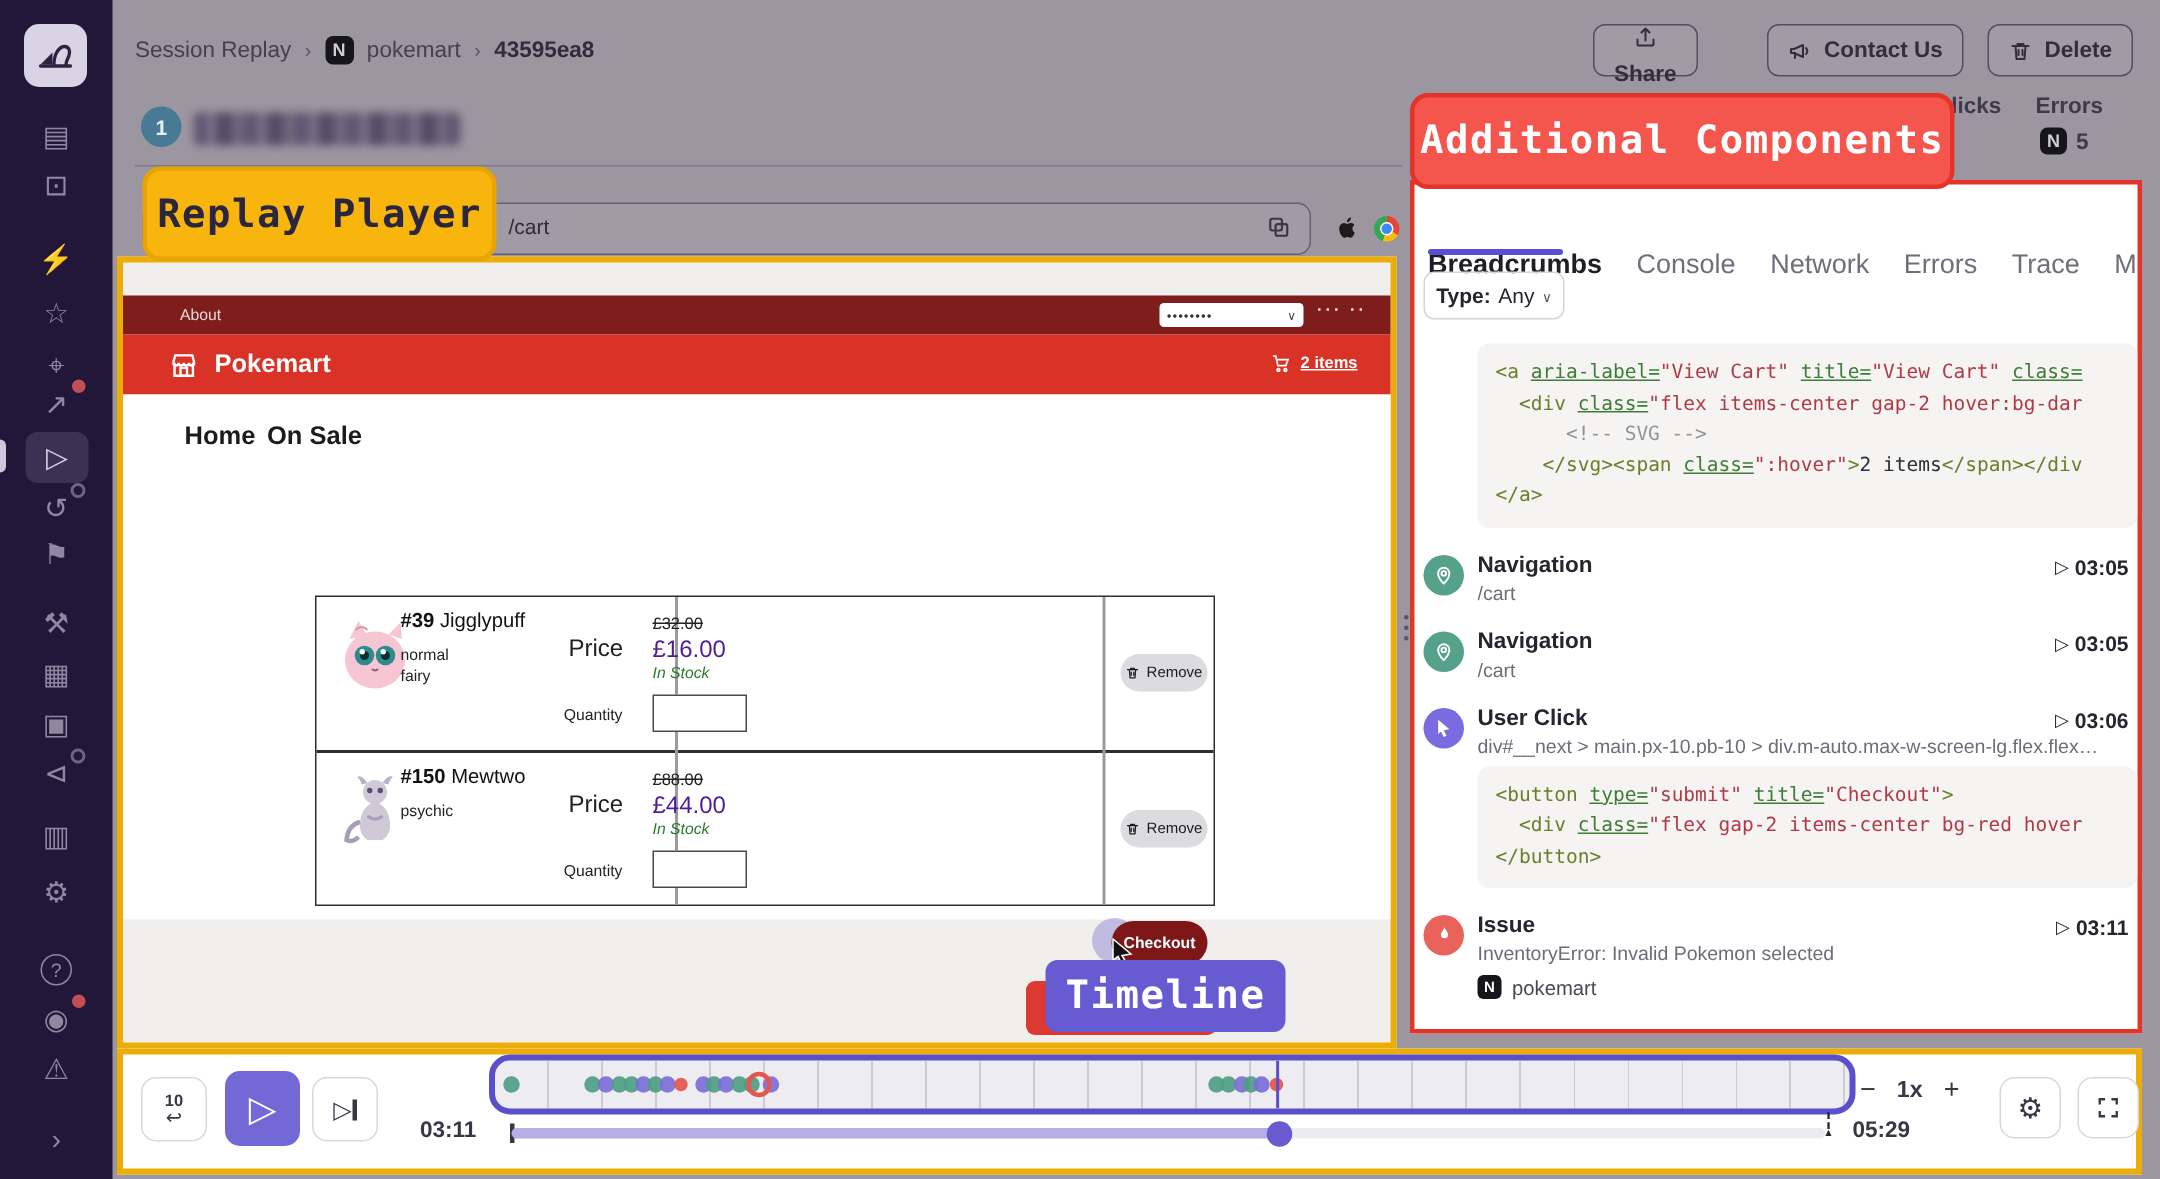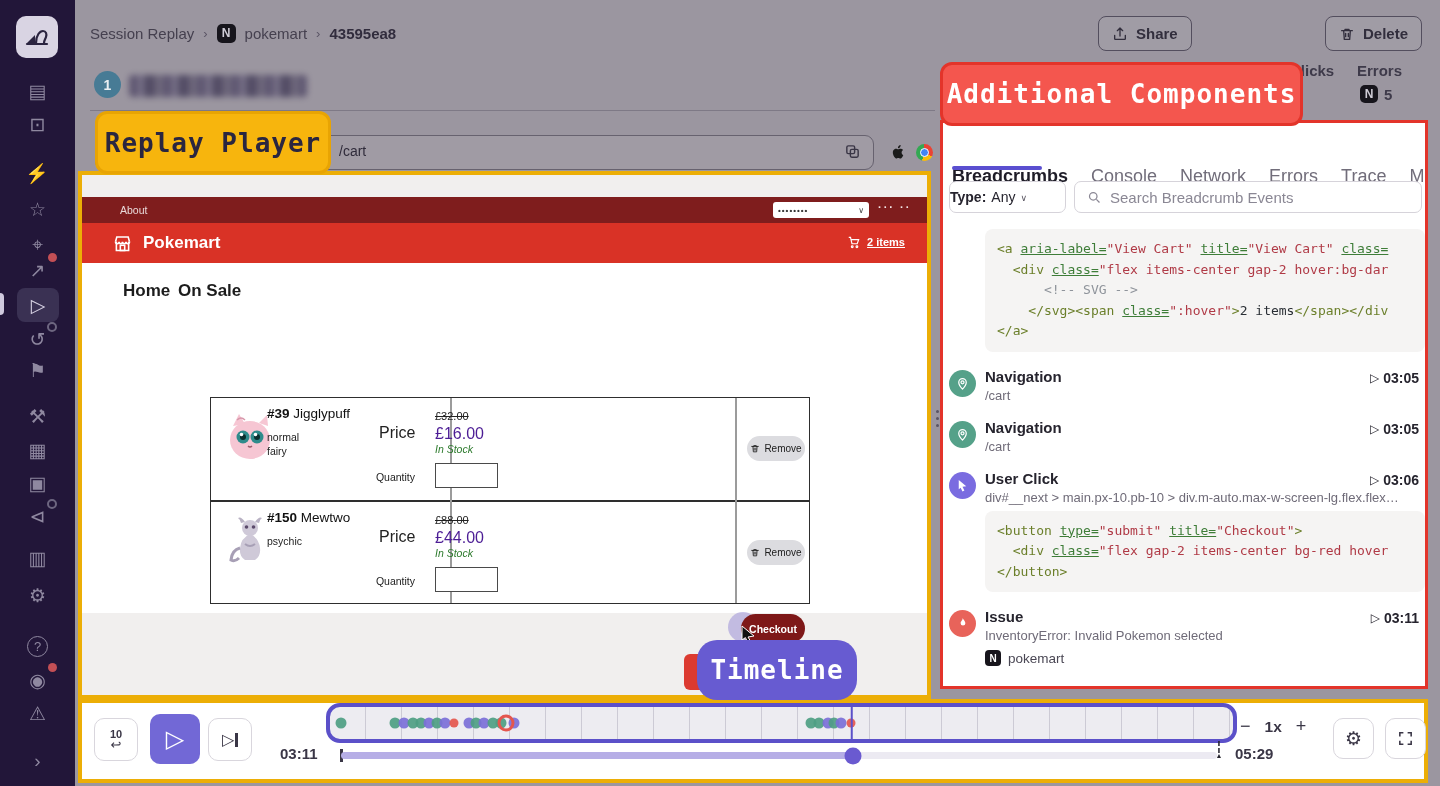"Contact Us" div.abs { html: none -> <div> <span> <svg> <path></path> <path></path> </svg> </span> <span>Contact Us</span> </div> }
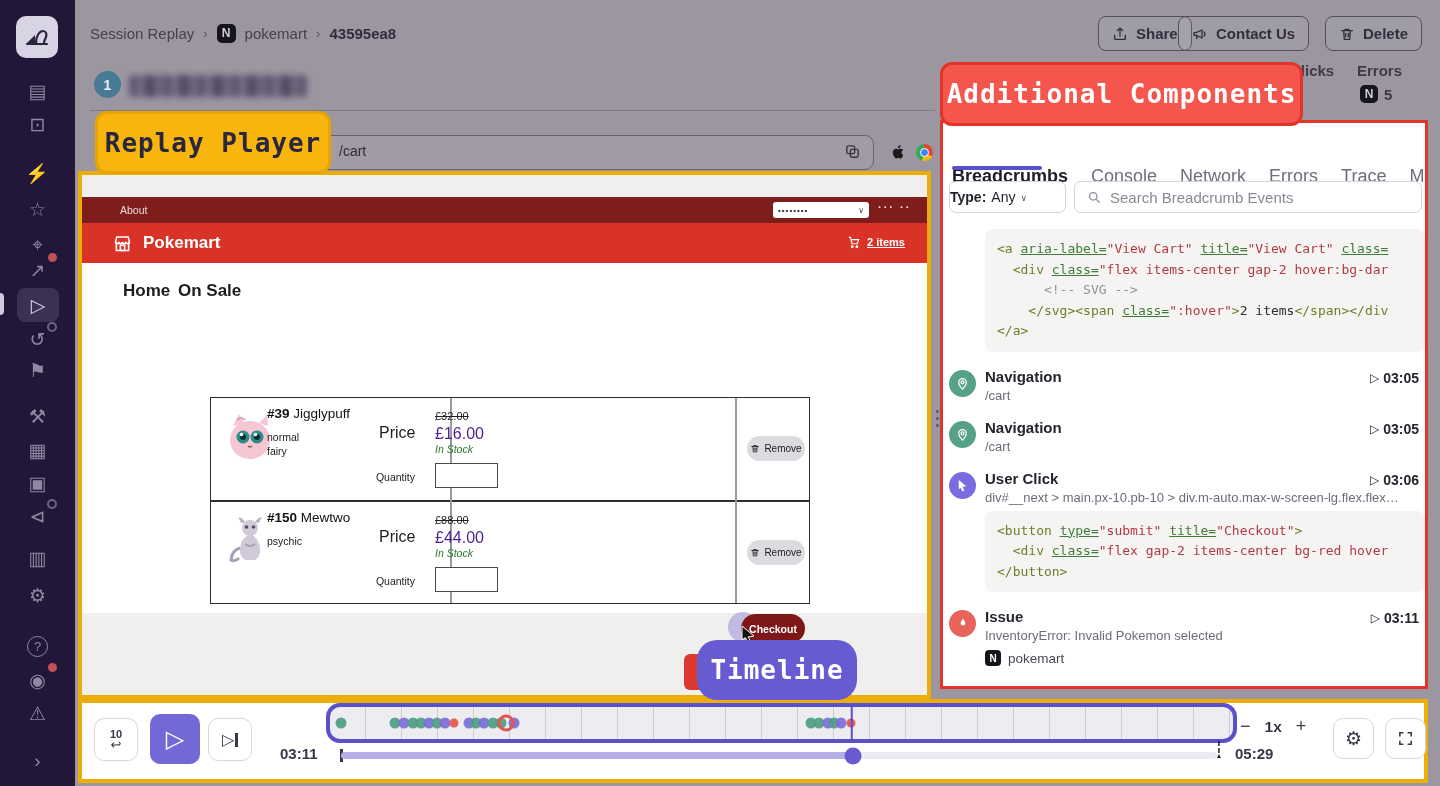"Share" div.abs { flex-direction: none -> column; left: 1098px -> 1062px }
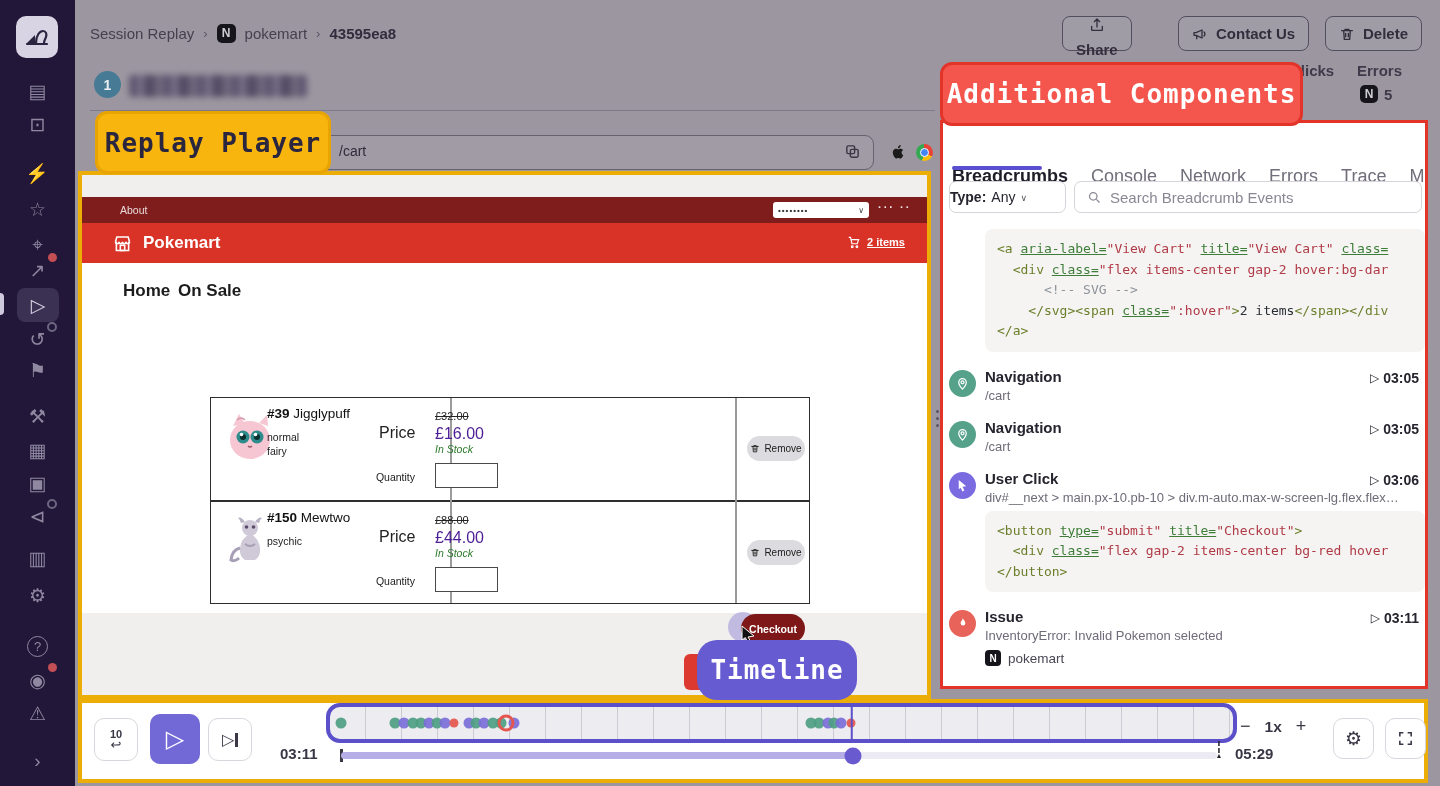"Type:" #type-btn { justify-content: none -> center; width: 117px -> 94px }
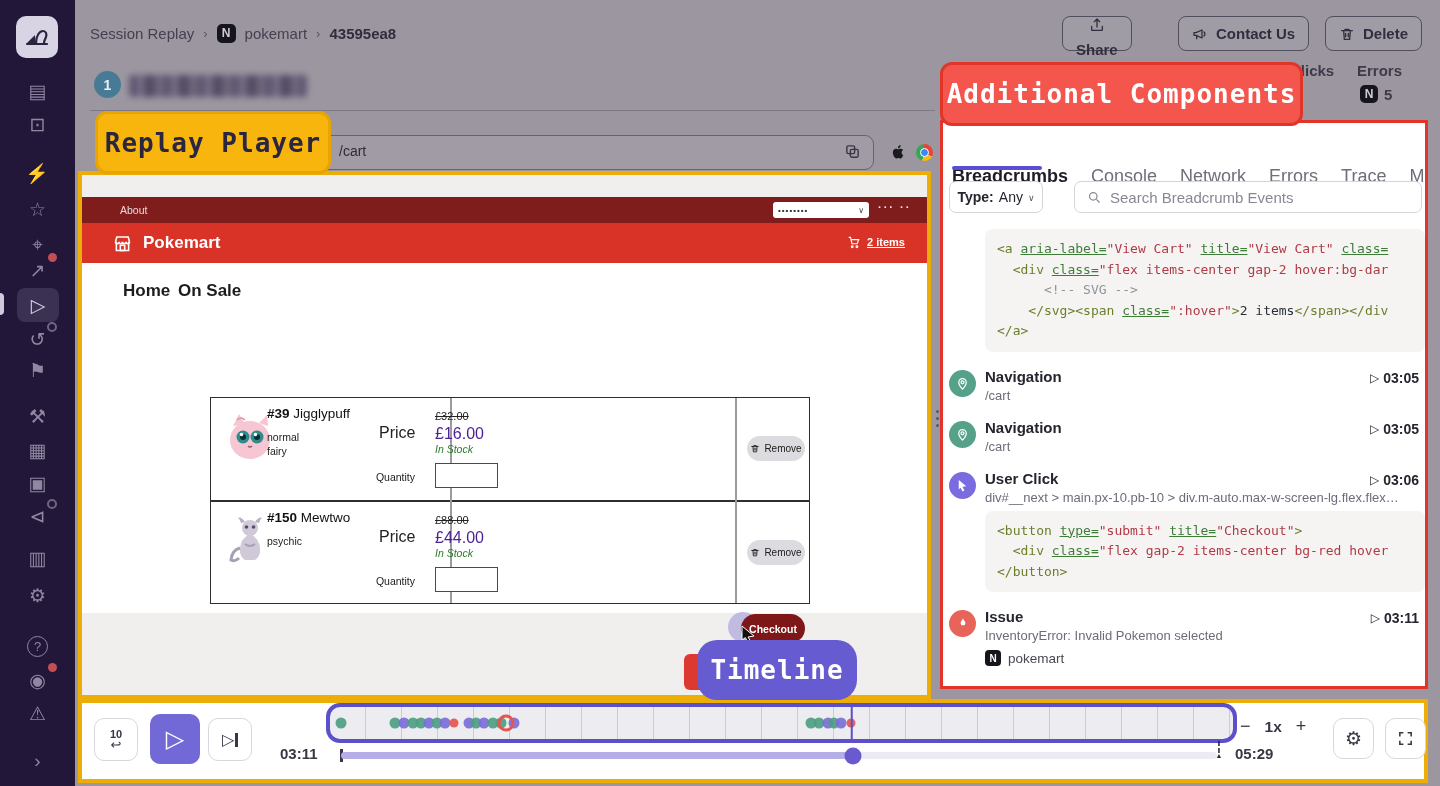"Search Breadcrumb Events" div { html: <div> <svg> <circle></circle> <path></path> </svg> <span>Search Breadcrumb Events</span> </div> -> none }
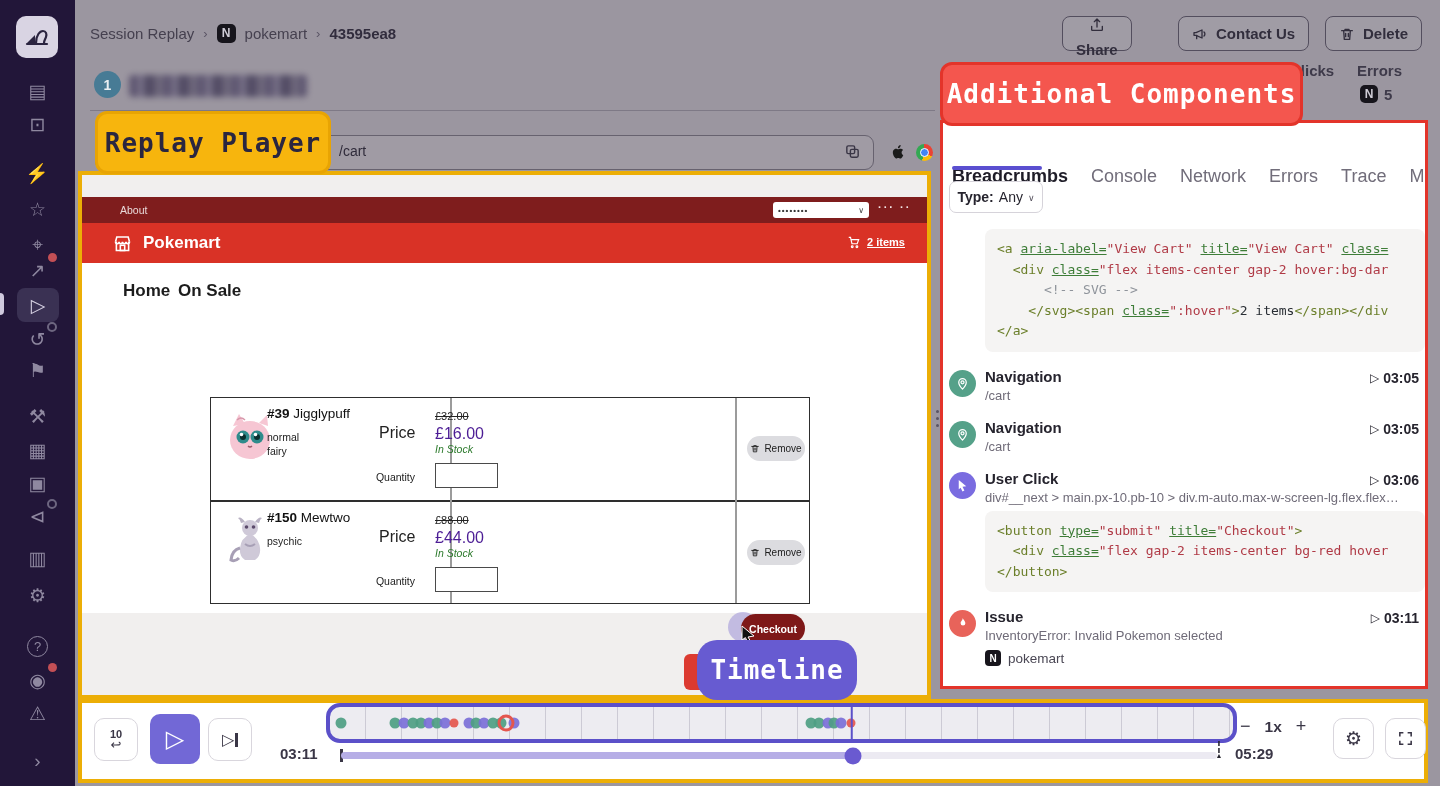"Timeline" #lbl-timeline { border-radius: 20px -> 8px; height: 60px -> 48px }
